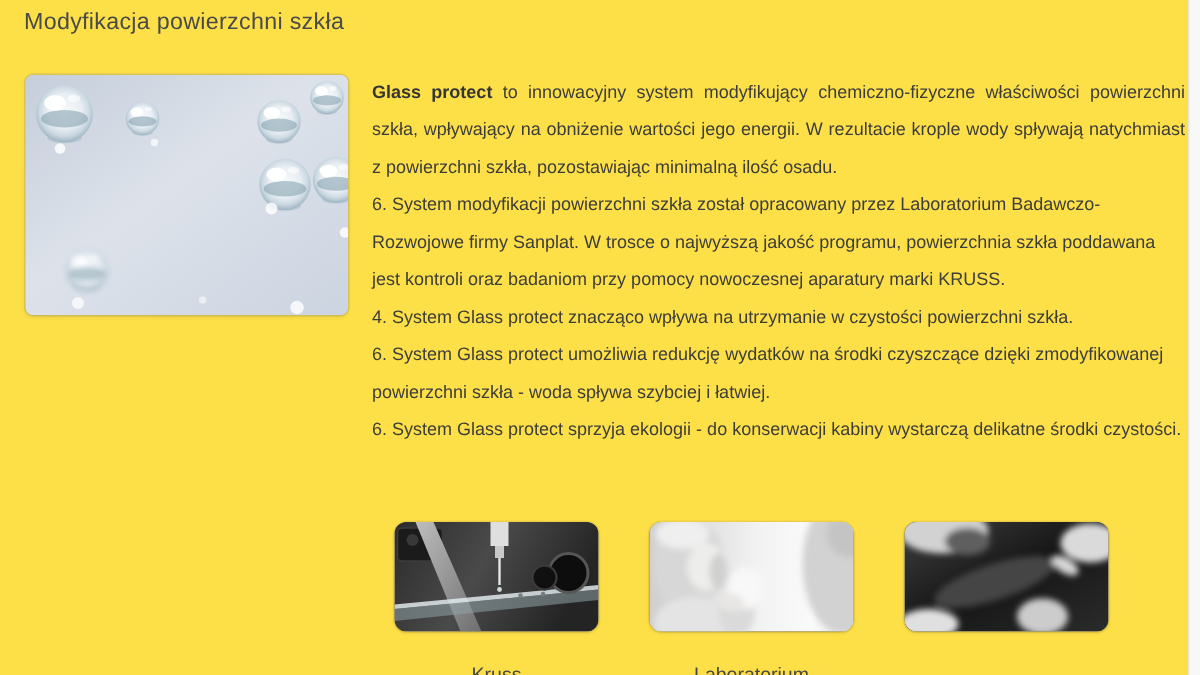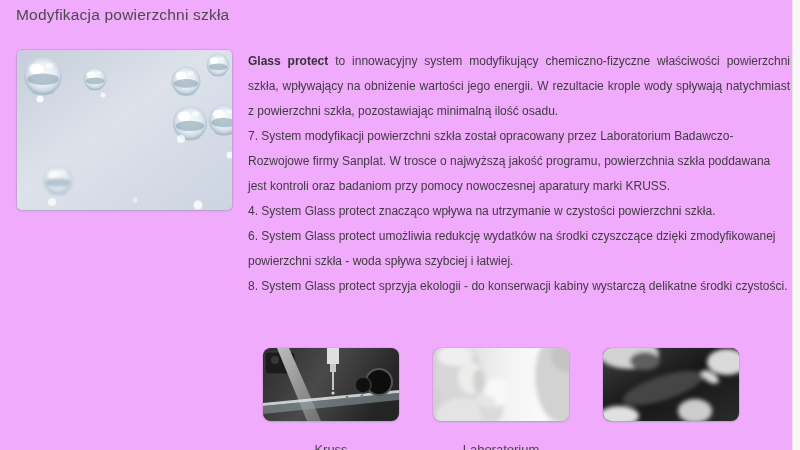"Modyfikacja powierzchni szkła" .page { background: #f0abfc -> #fde047 }
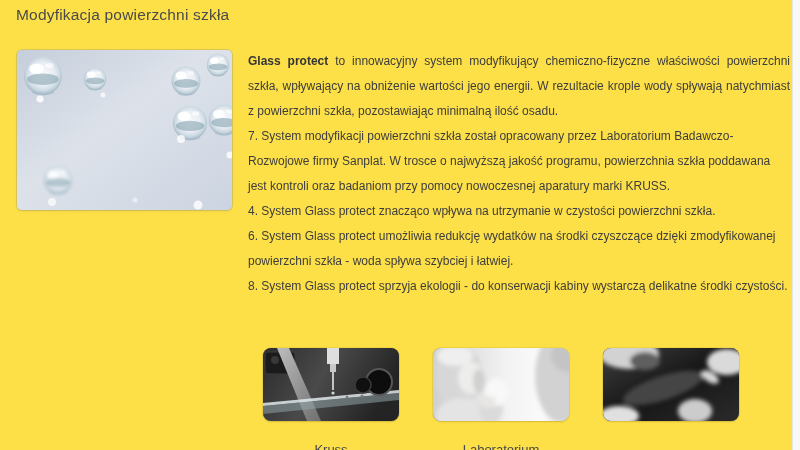"7. System modyfikacji powierzchni szkła" p { text: 7 -> 6 }
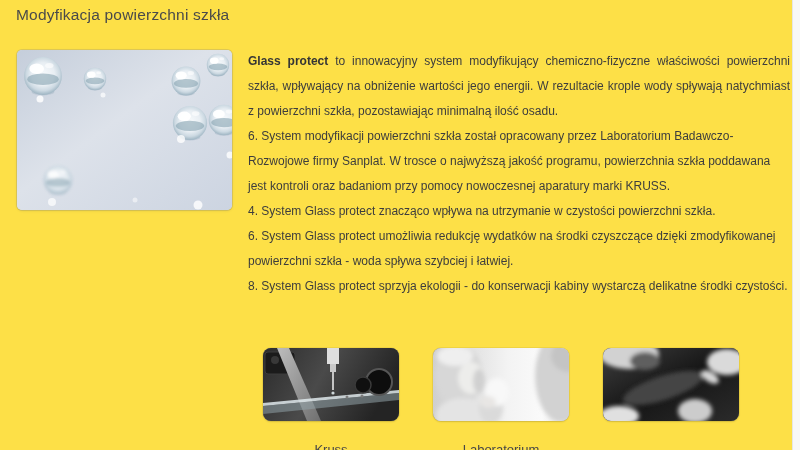"8. System Glass protect sprzyja" p { text: 8 -> 6 }
